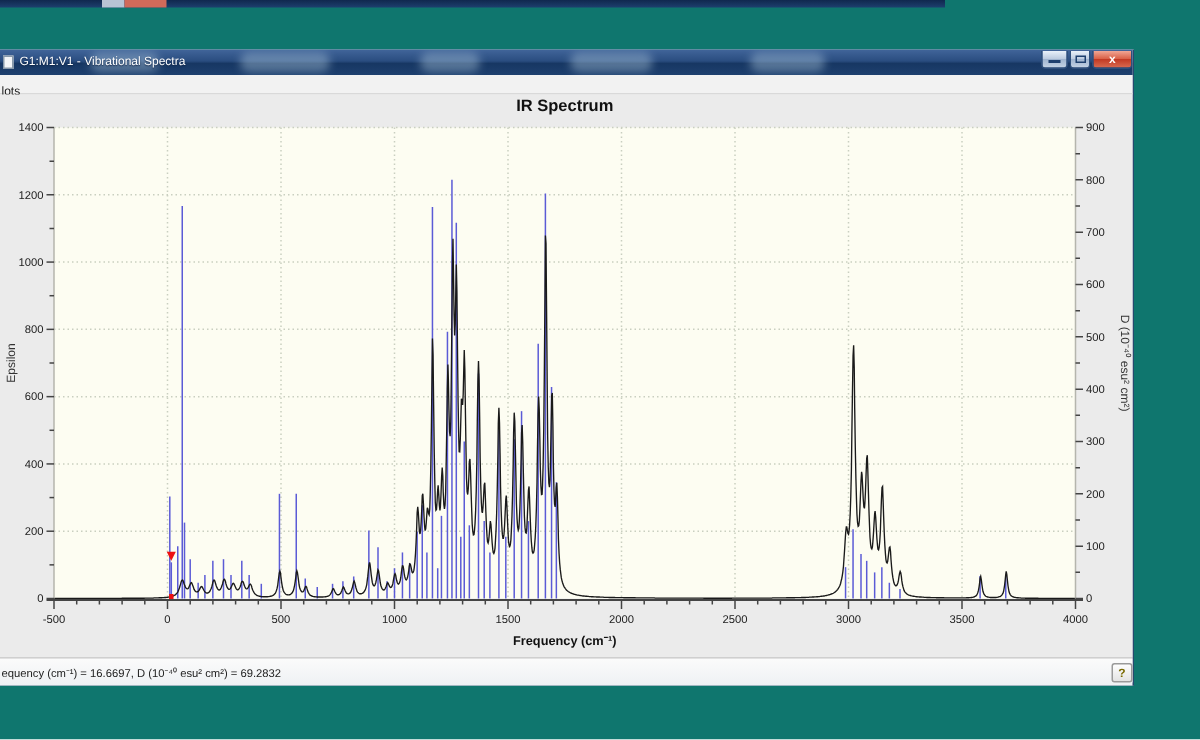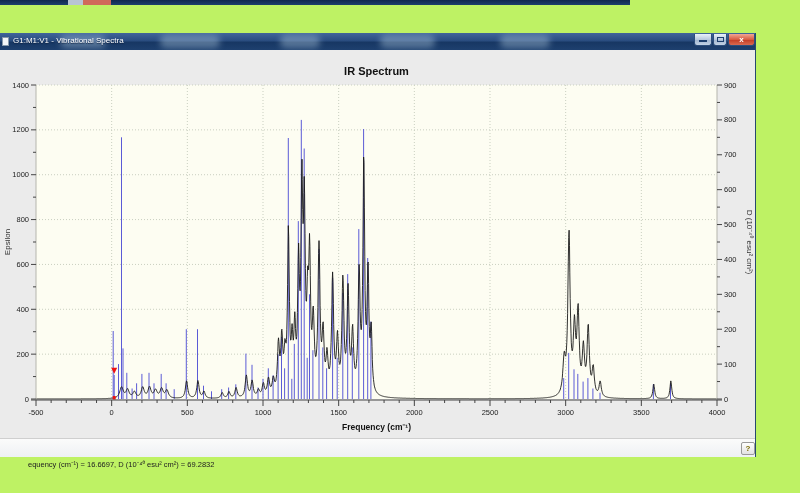"G1:M1:V1 - Vibrational Spectra" #screen { background: #bef264 -> #0f766e }
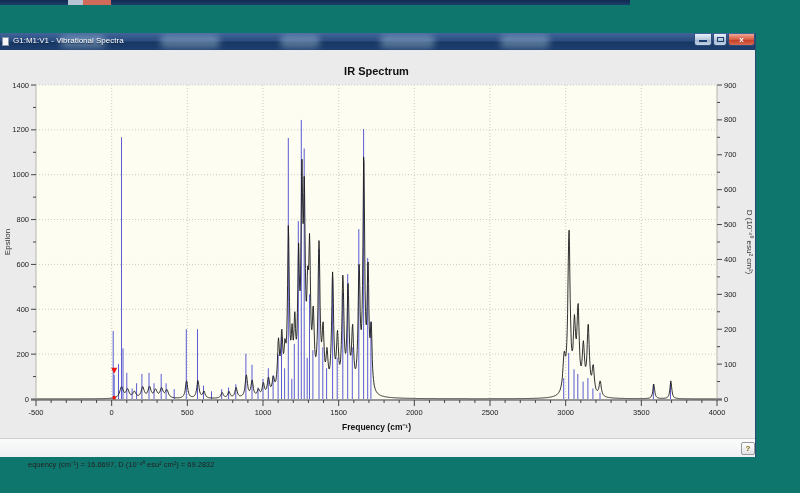"lots" div.menubar { html: none -> <div> <span>lots</span> </div> }
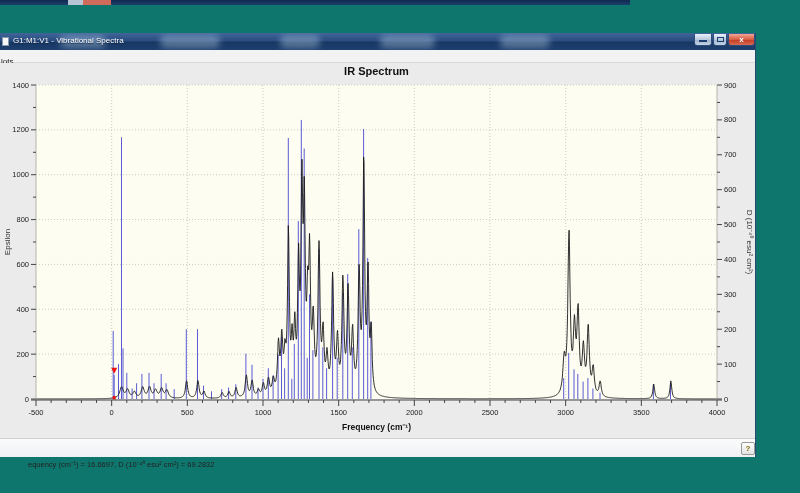"equency (cm⁻¹) = 16.6697, D" .status-txt { padding-left: 27px -> none; top: 20px -> 4px }
